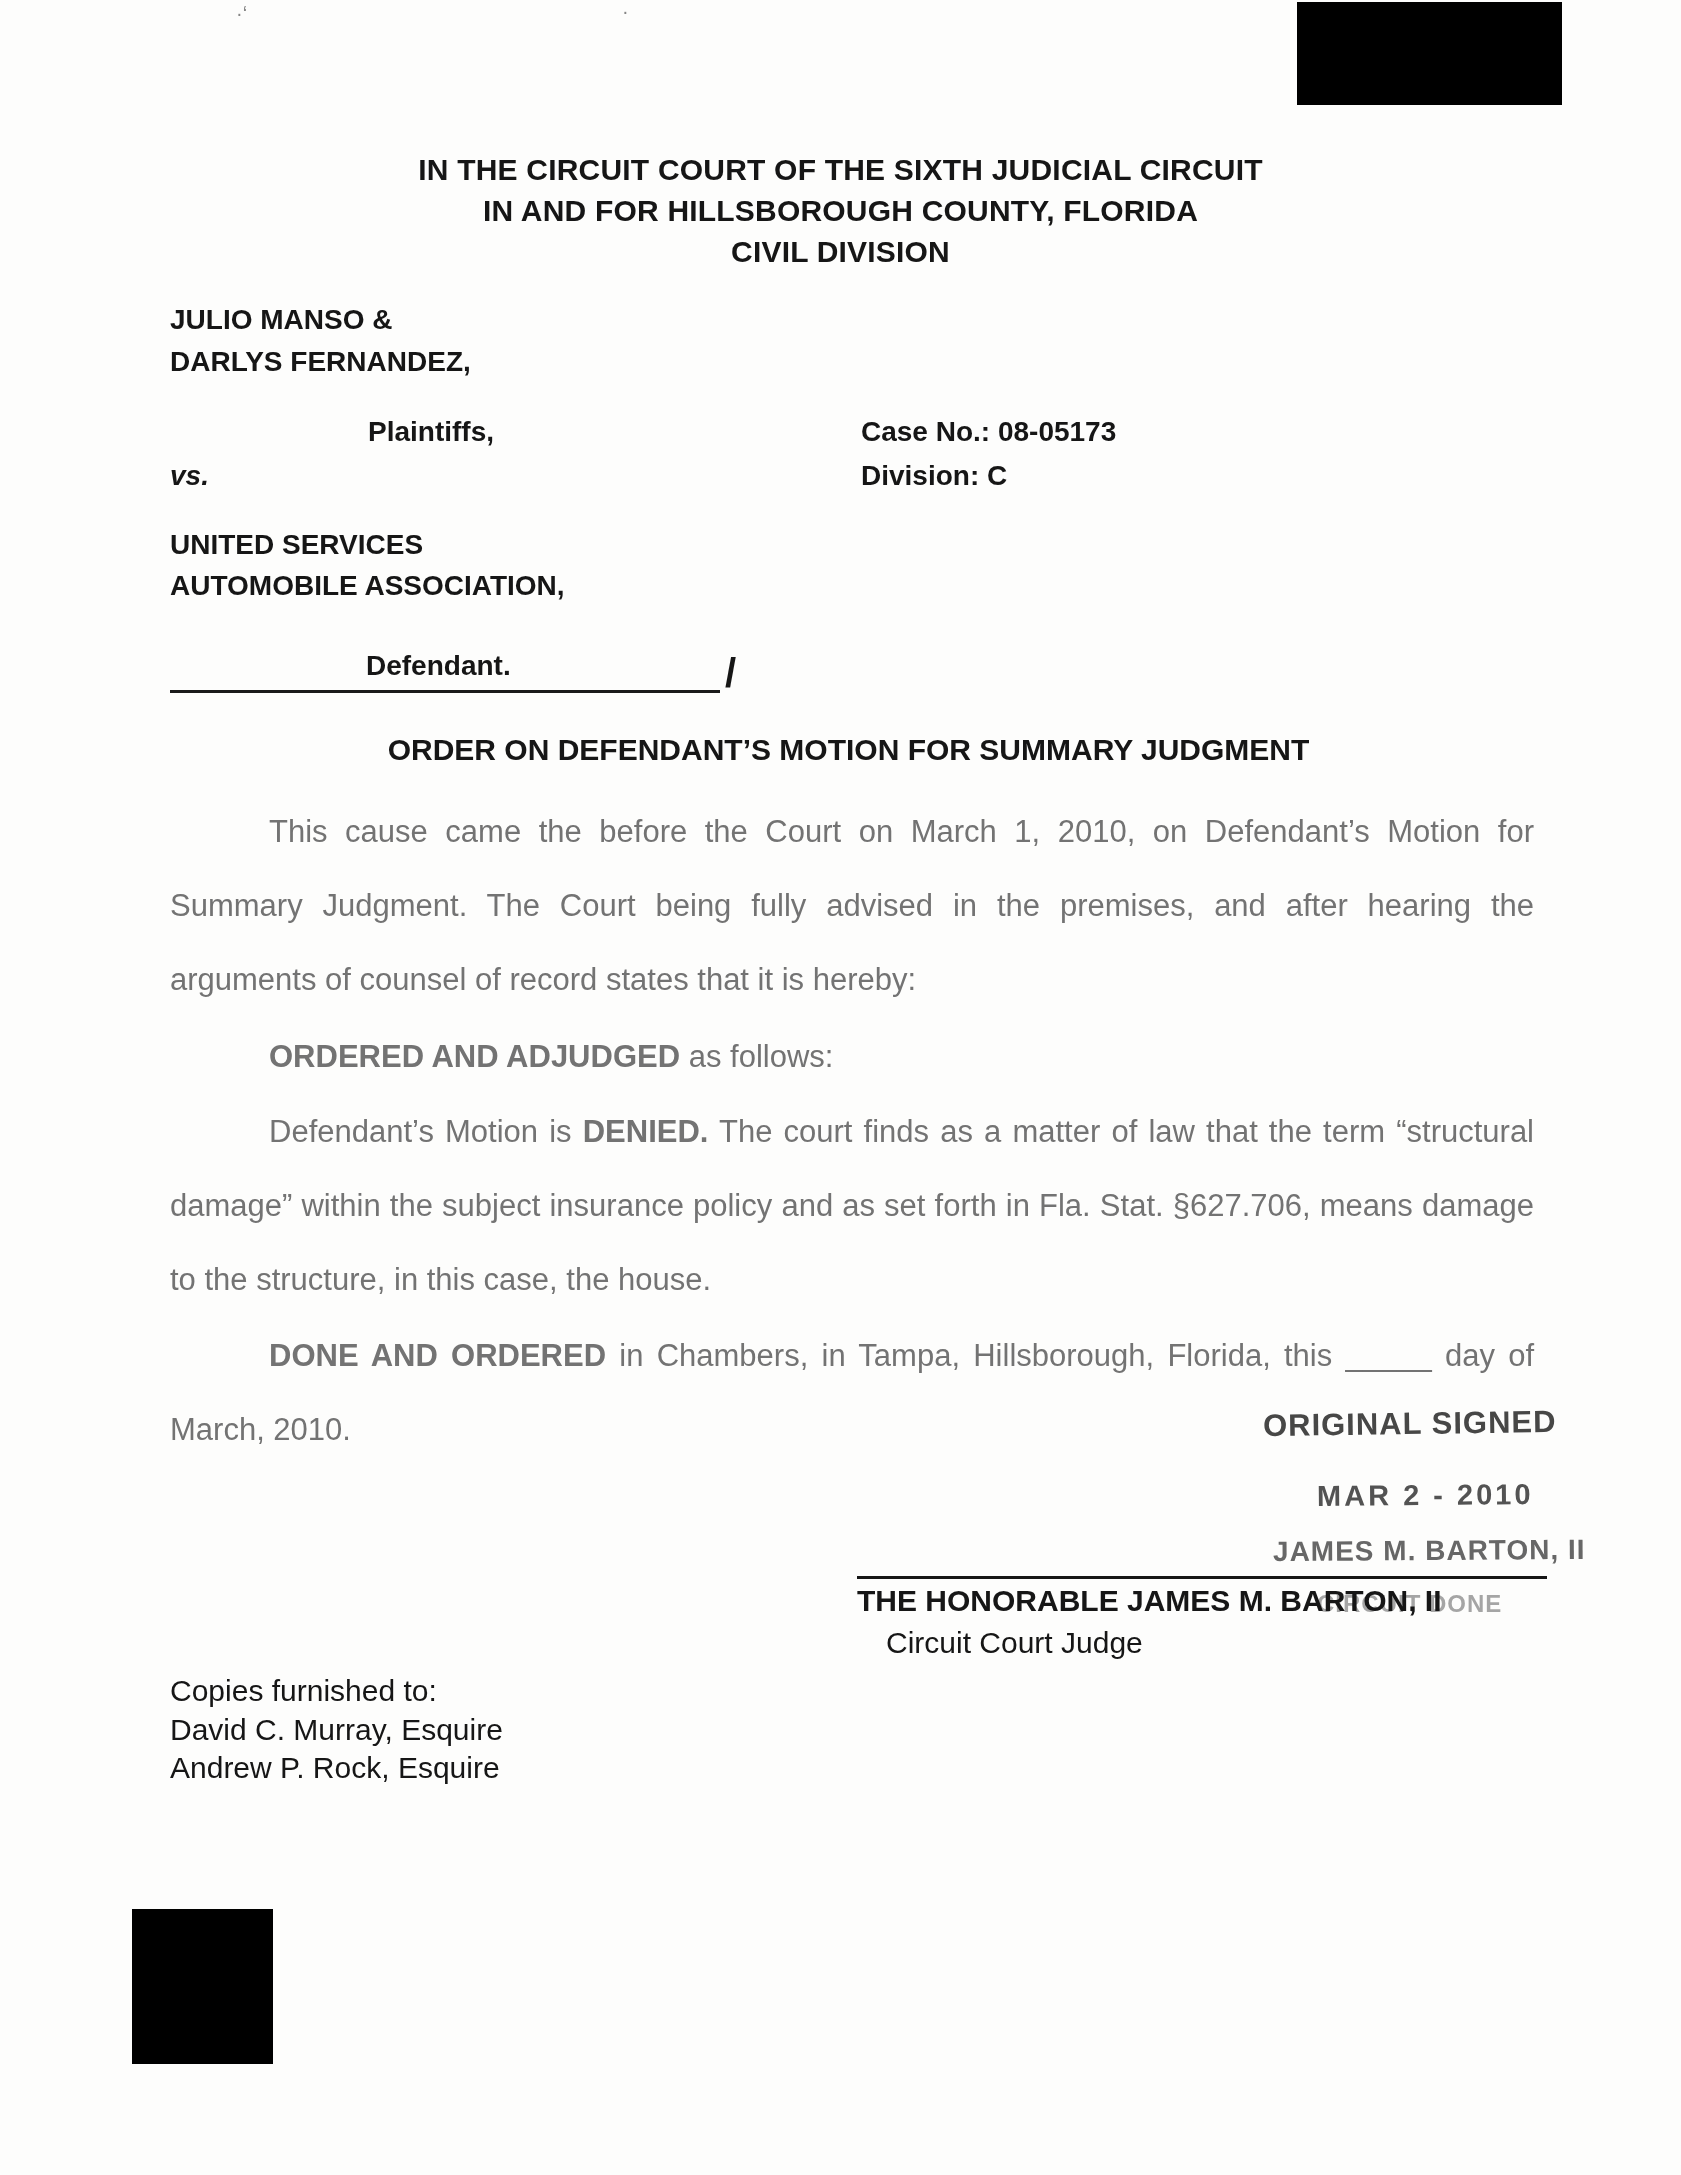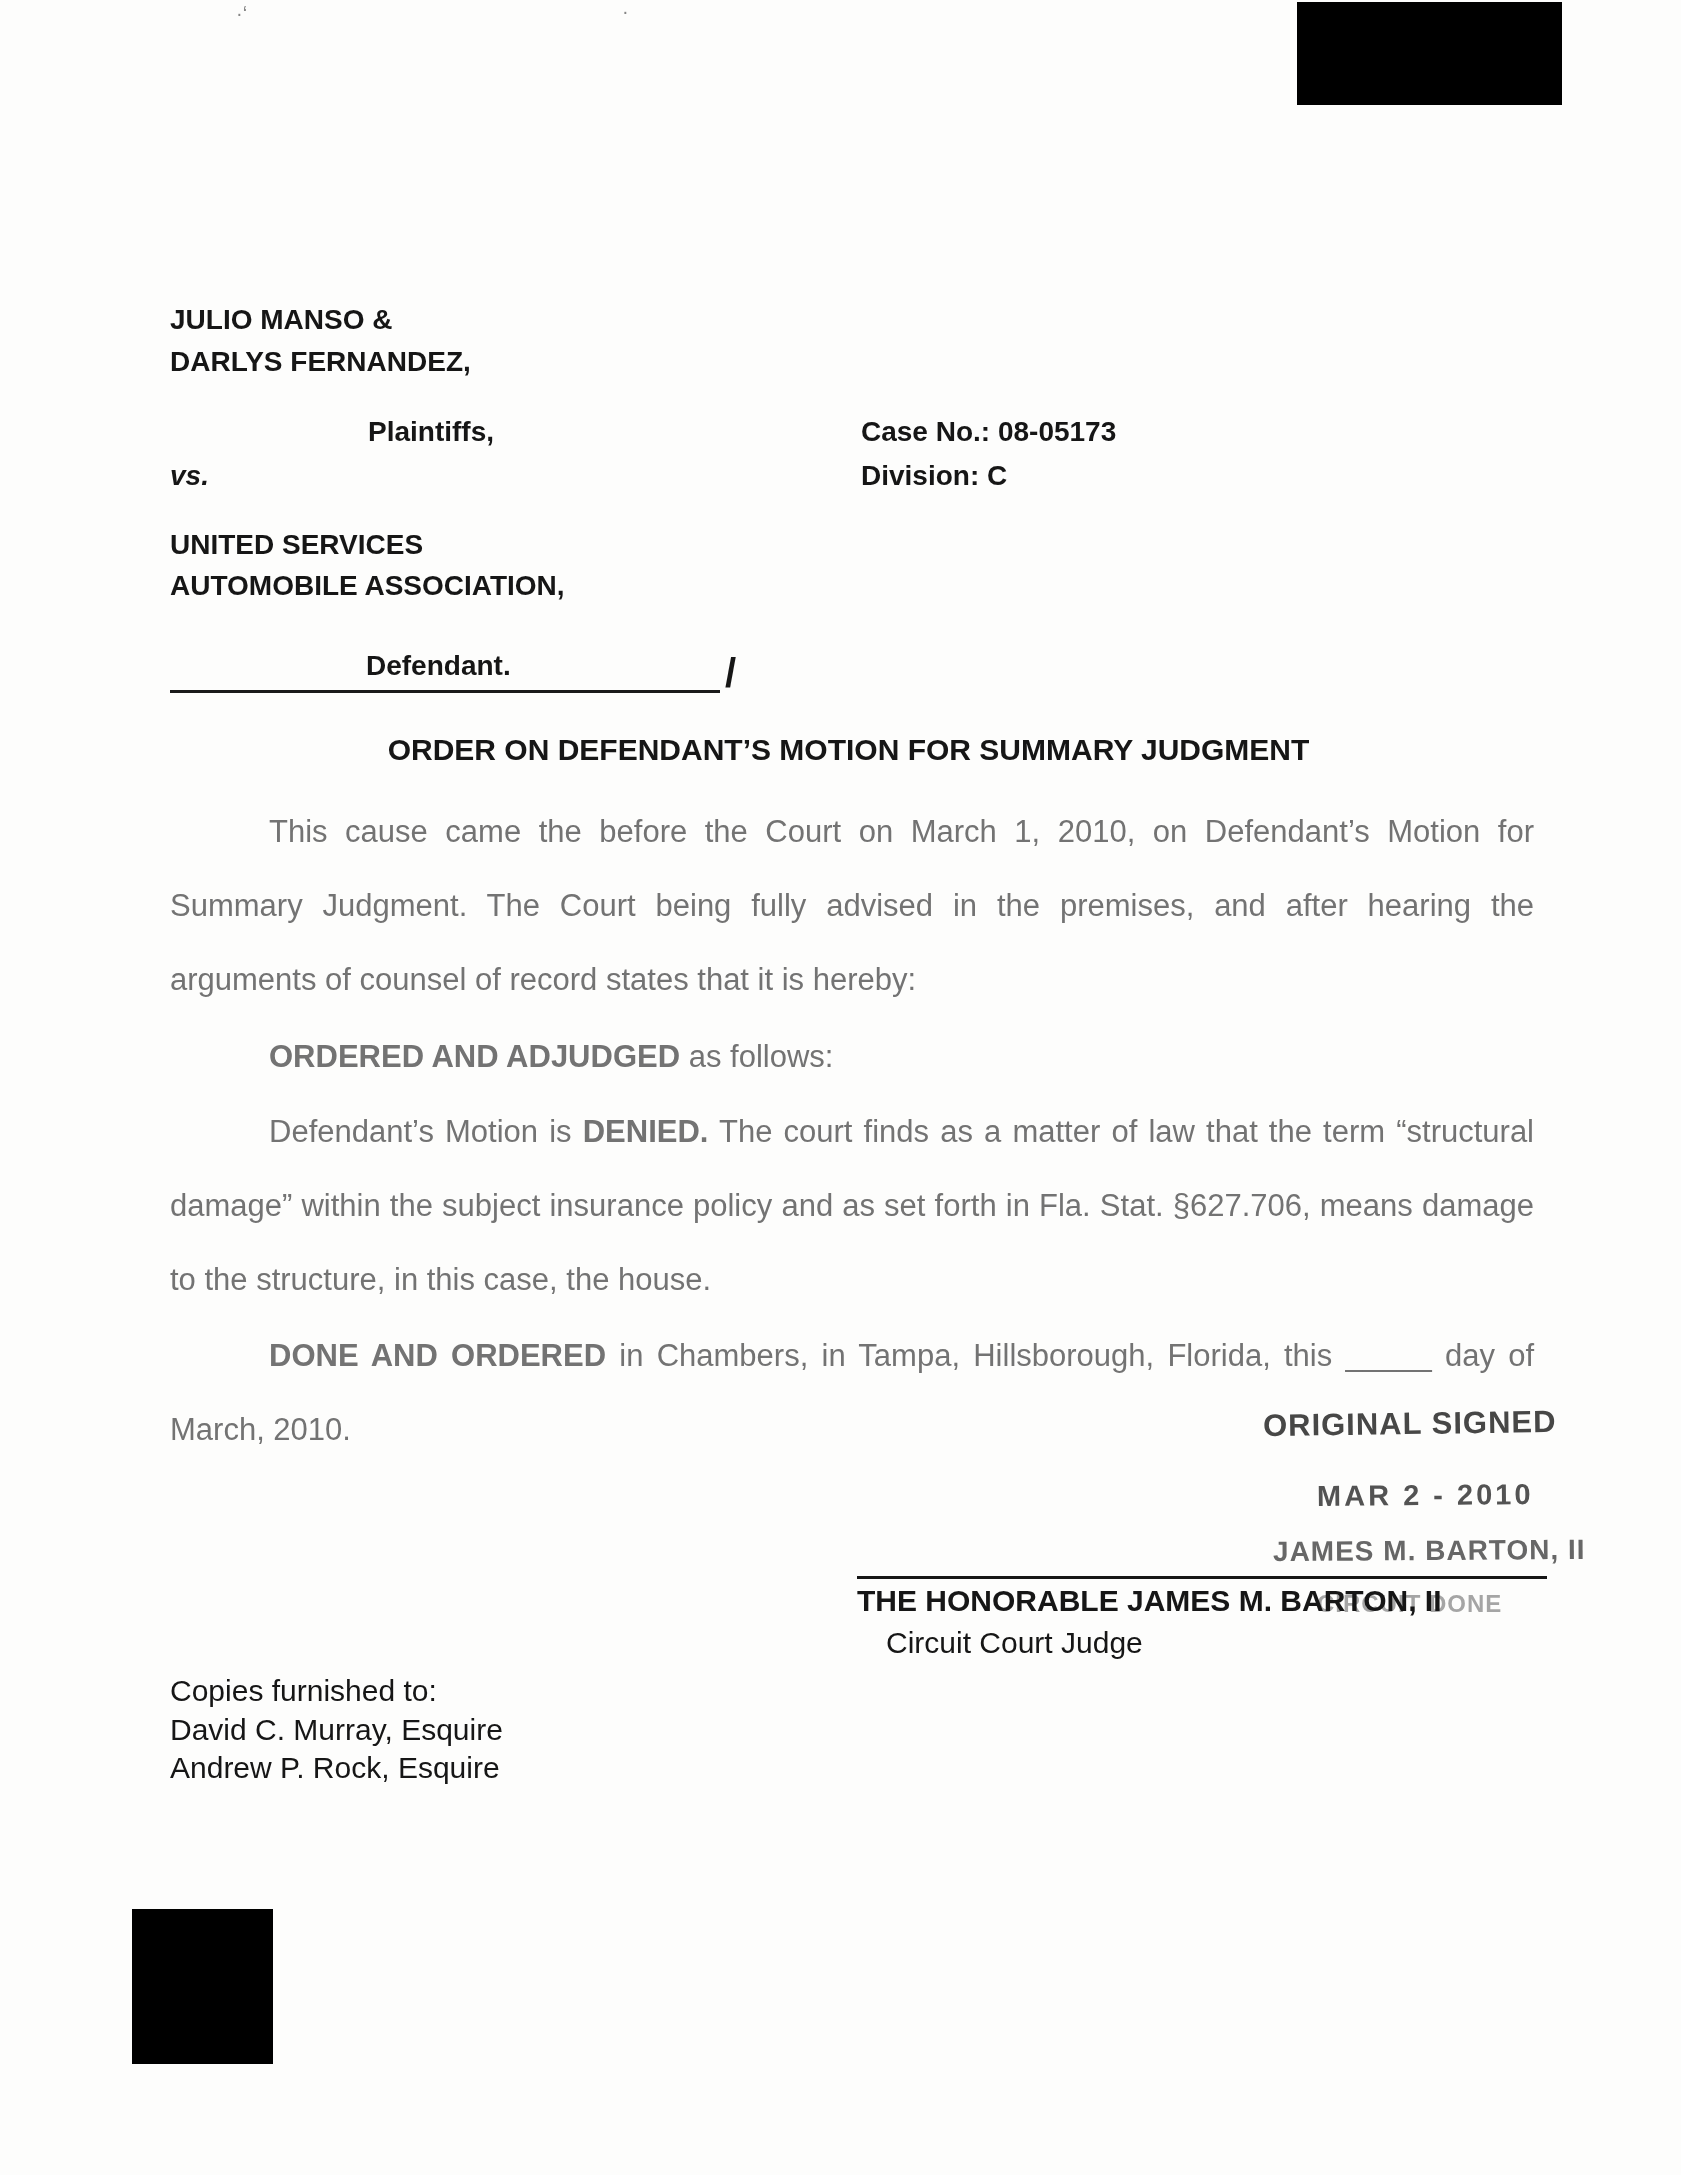"IN THE CIRCUIT COURT OF" div.abs { html: none -> <div> <div>IN THE CIRCUIT COURT OF THE SIXTH JUDICIAL CIRCUIT</div> <div>IN AND FOR HILLSBOROUGH COUNTY, FLORIDA</div> <div>CIVIL DIVISION</div> </div> }
